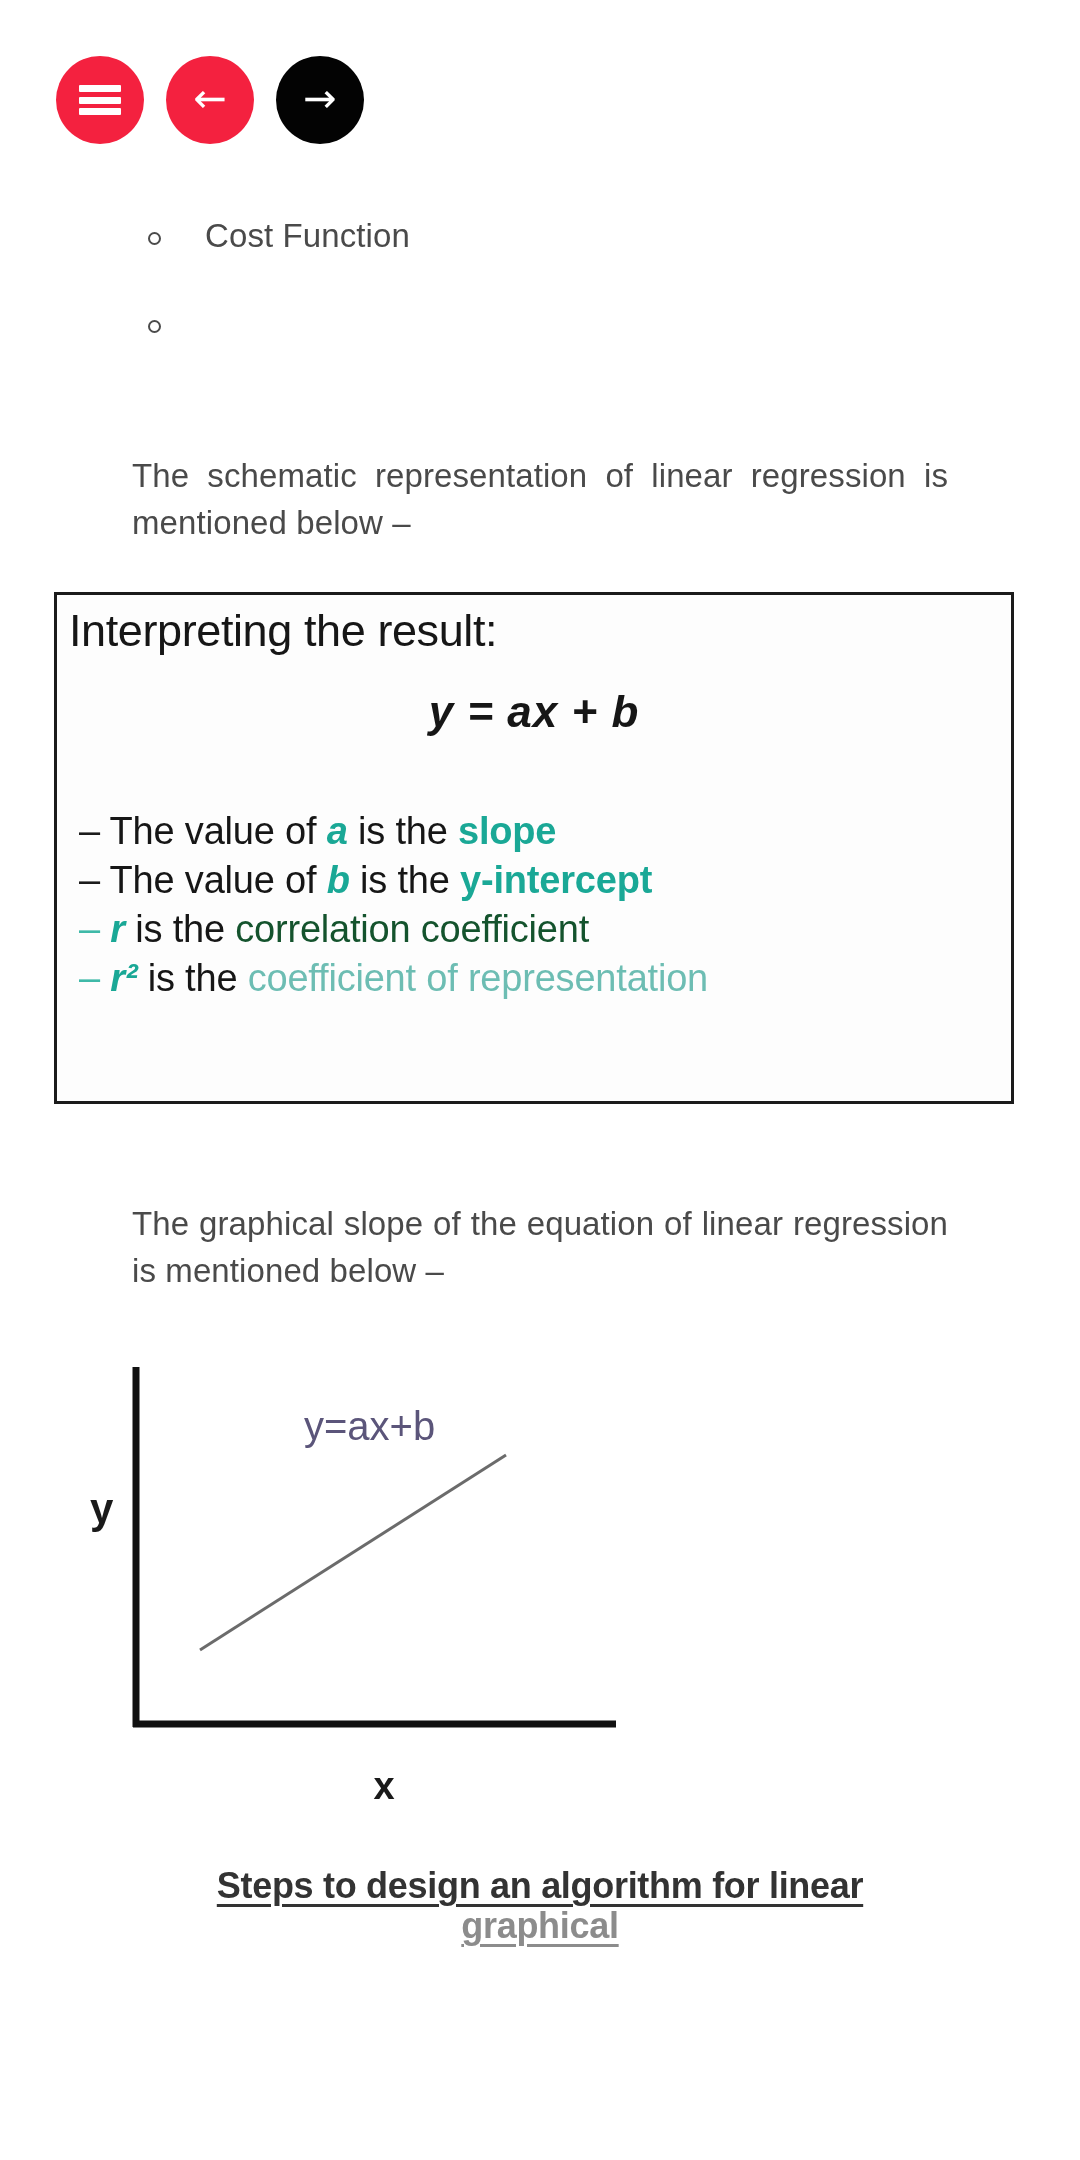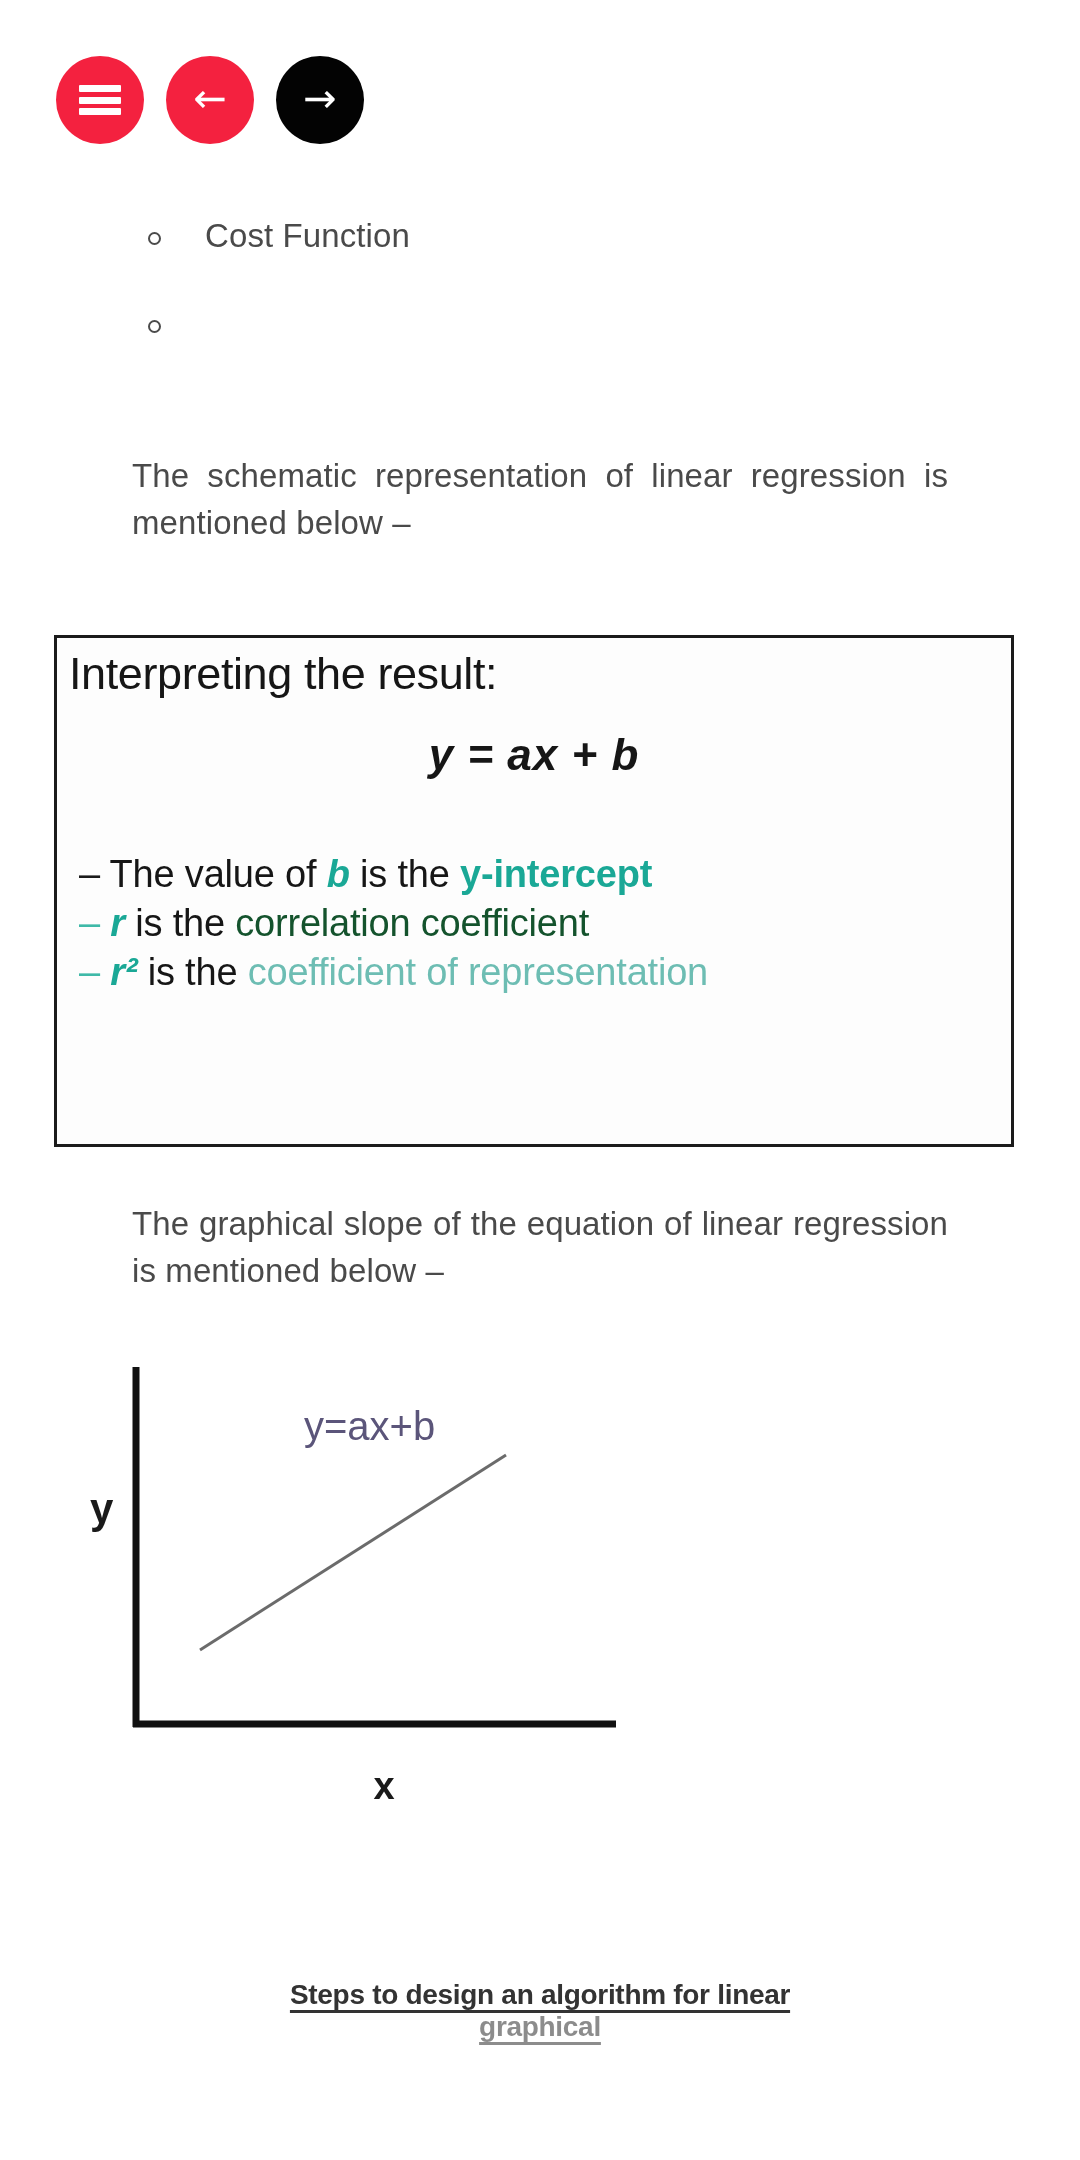"Interpreting the result:" .fig-box { margin-top: 43px -> none }
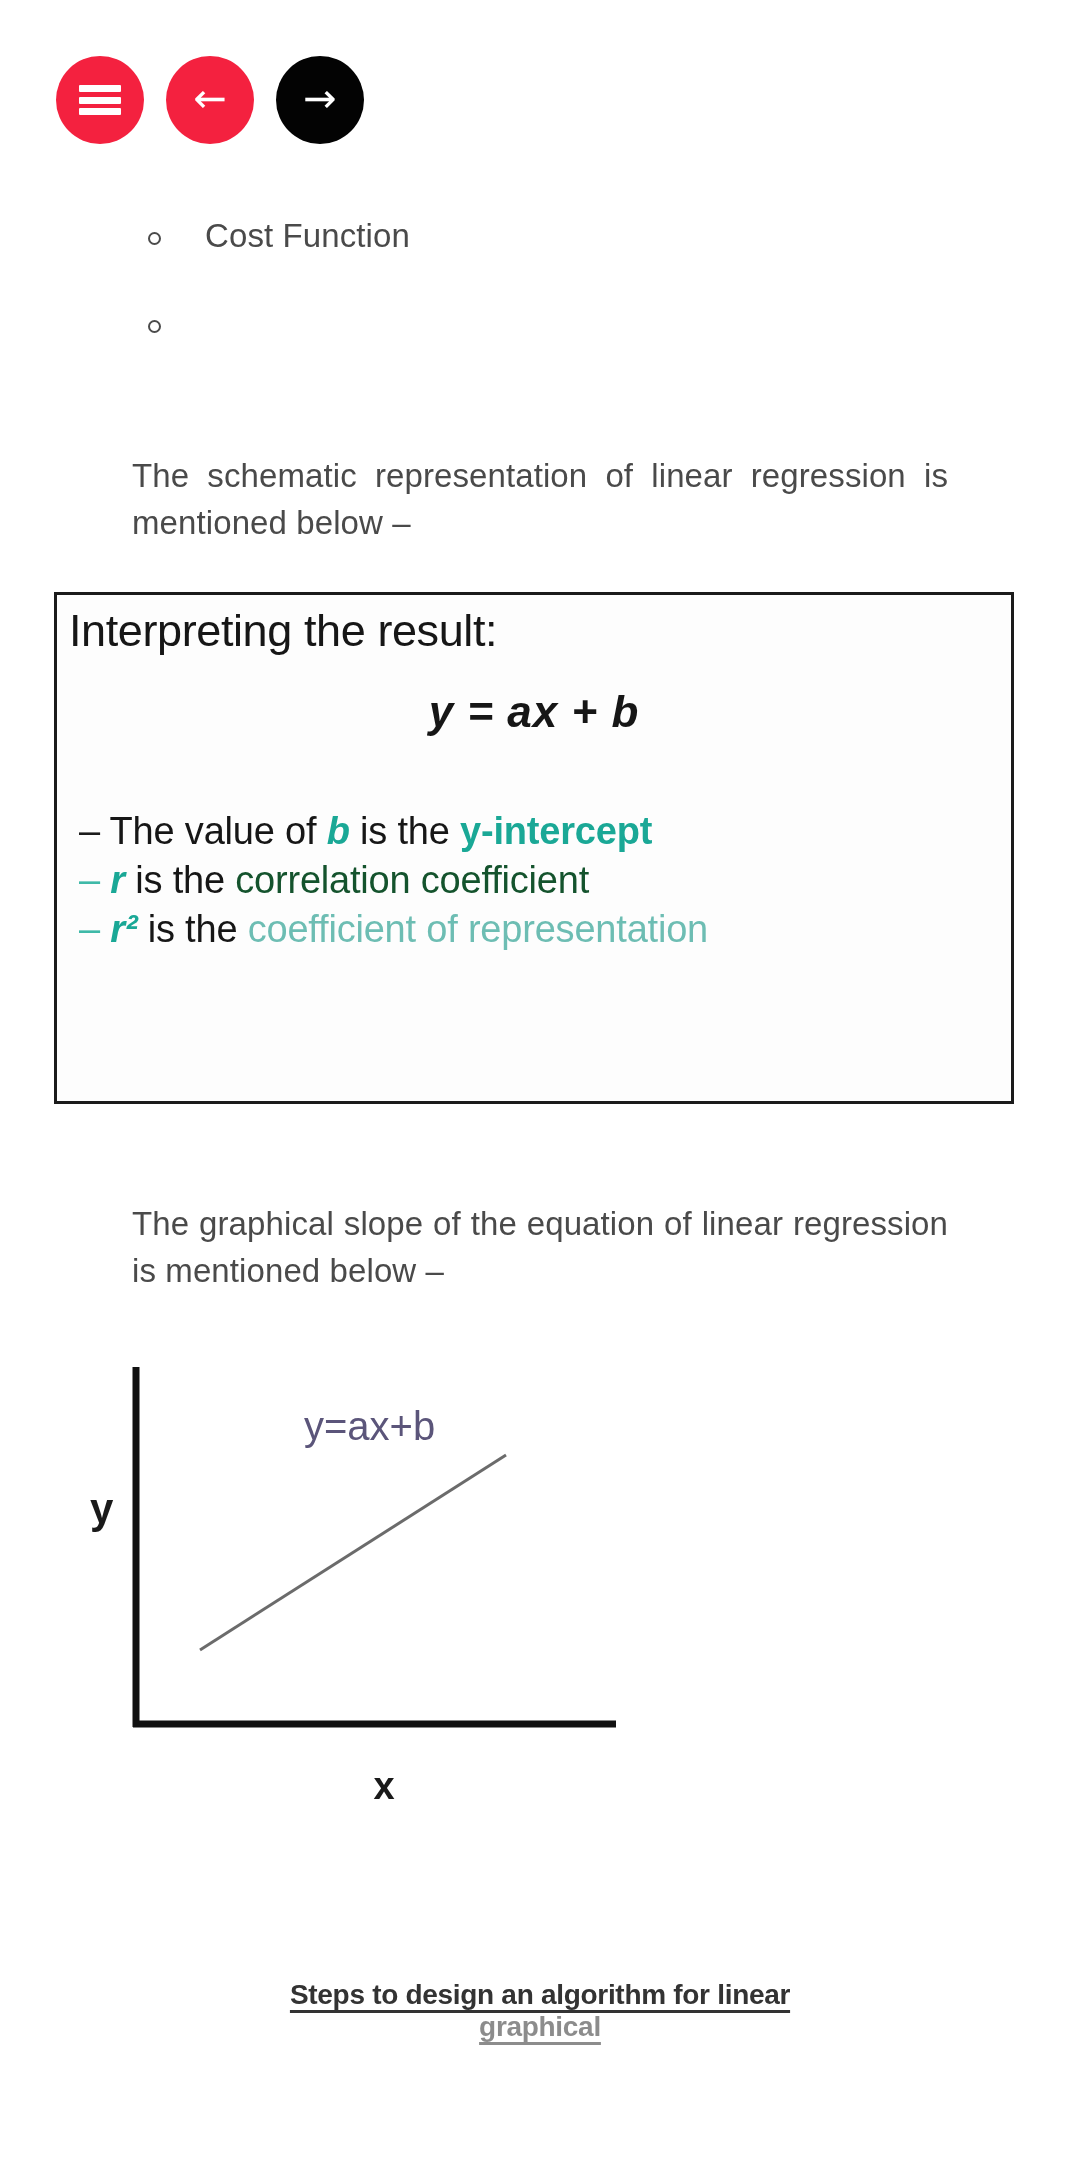"– The value of a" div.fig-line { html: none -> <div> <span>–</span> <span>The value of </span><span>a</span><span> is the </span><span>slope</span> </div> }
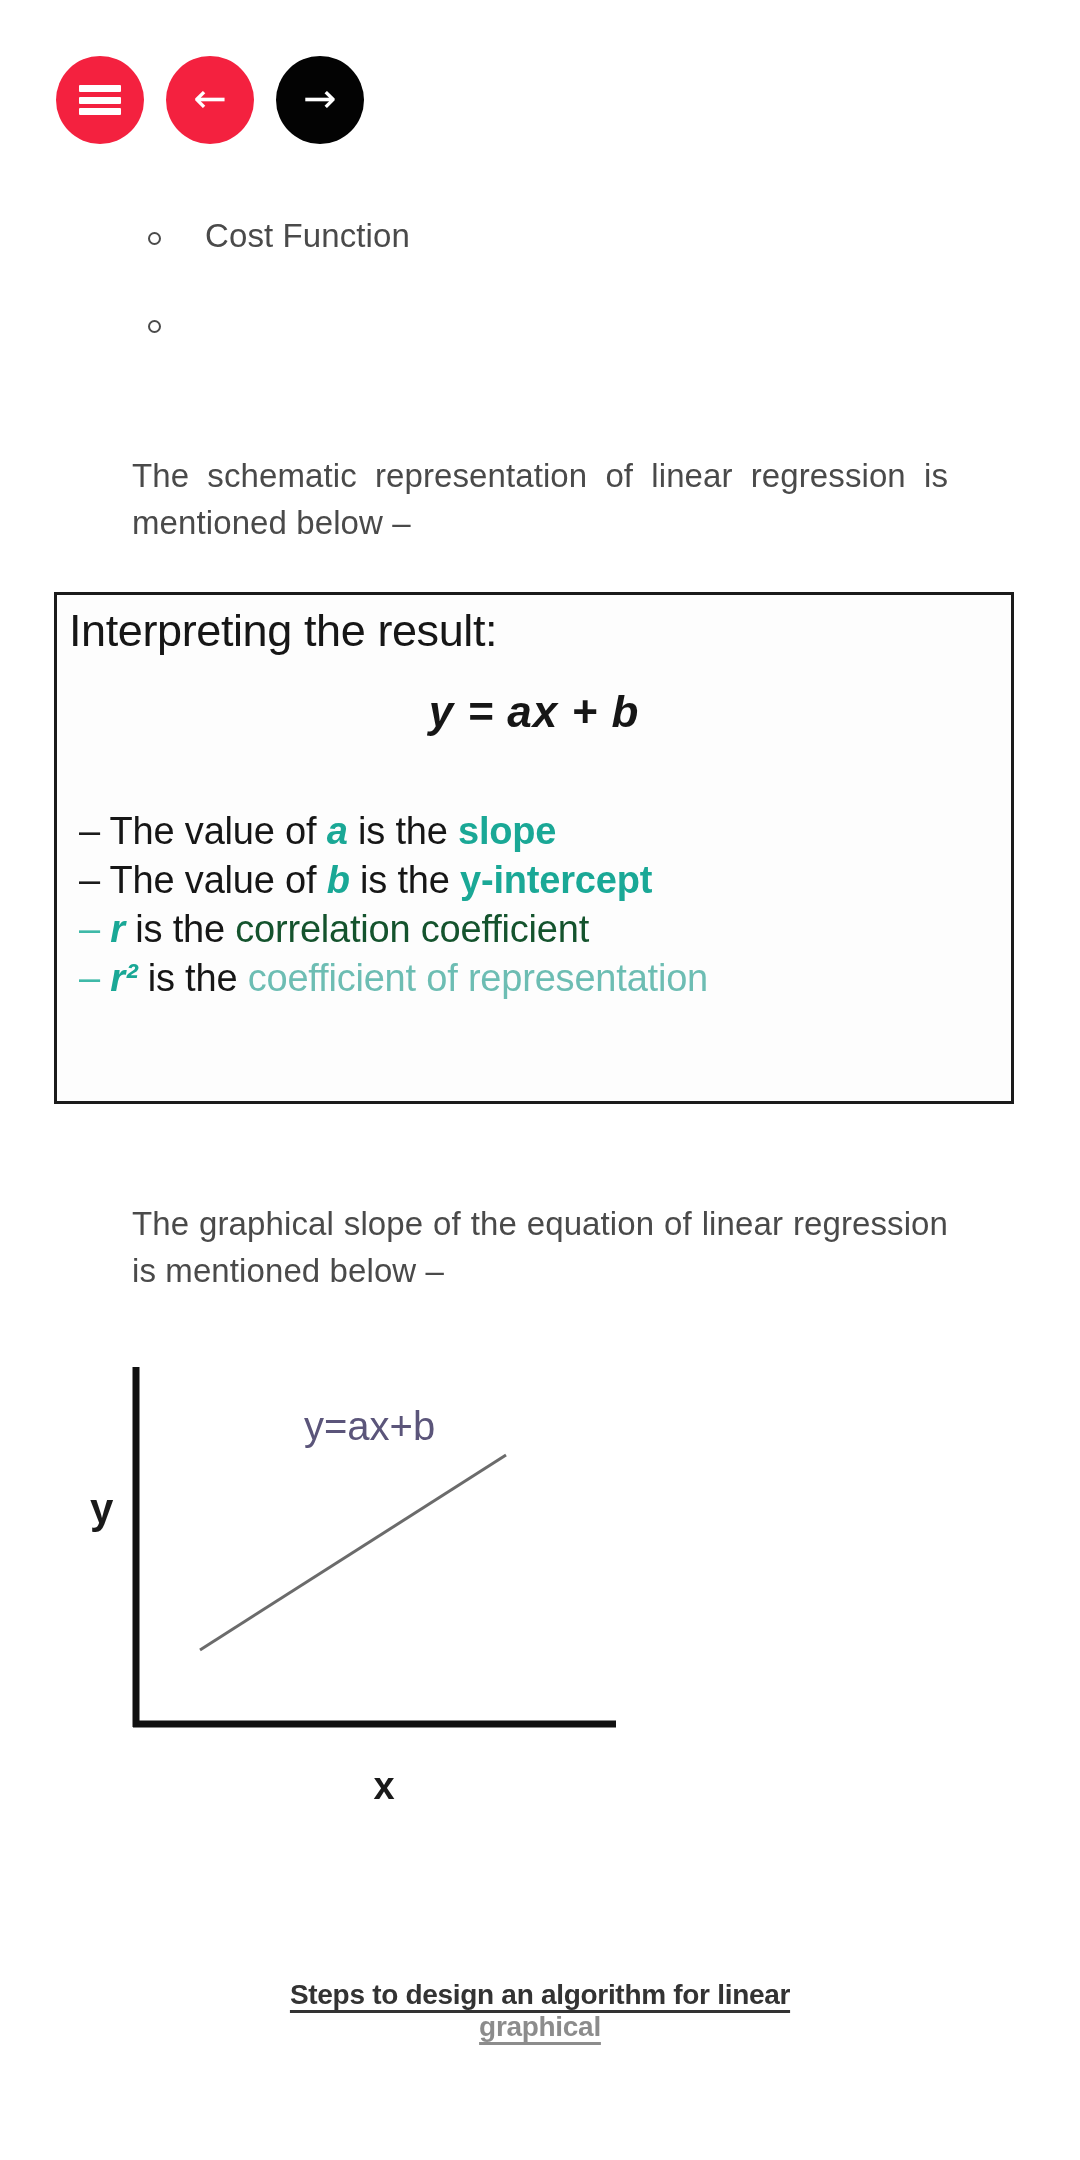"Steps to design an algorithm" .section-heading { font-size: 28px -> 36px; top: 1956px -> 1836px }
